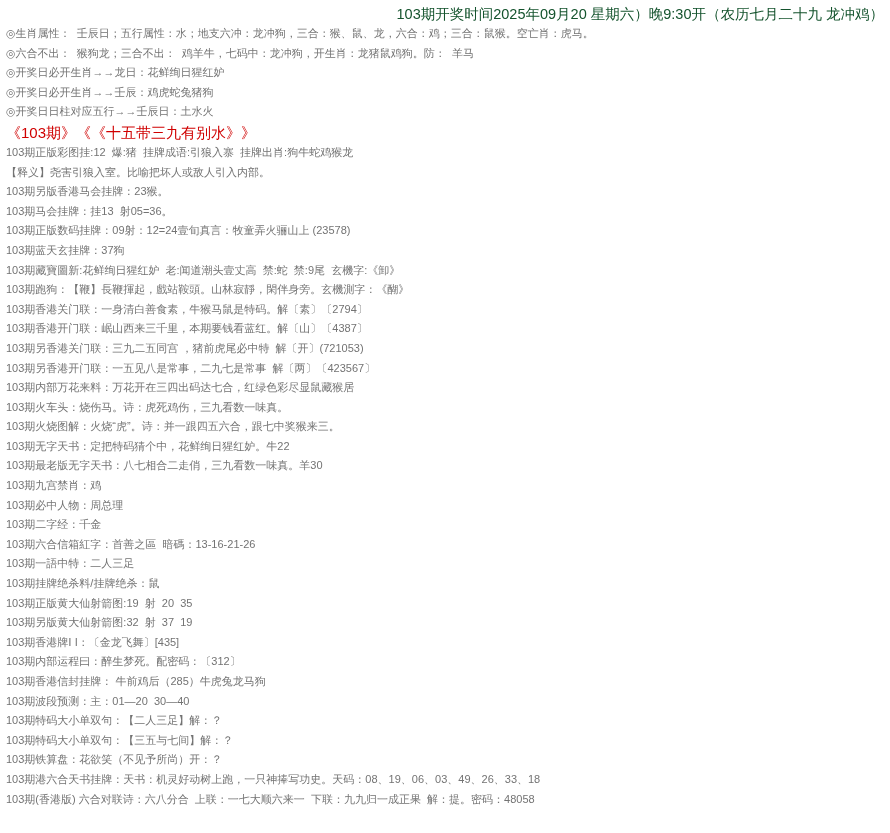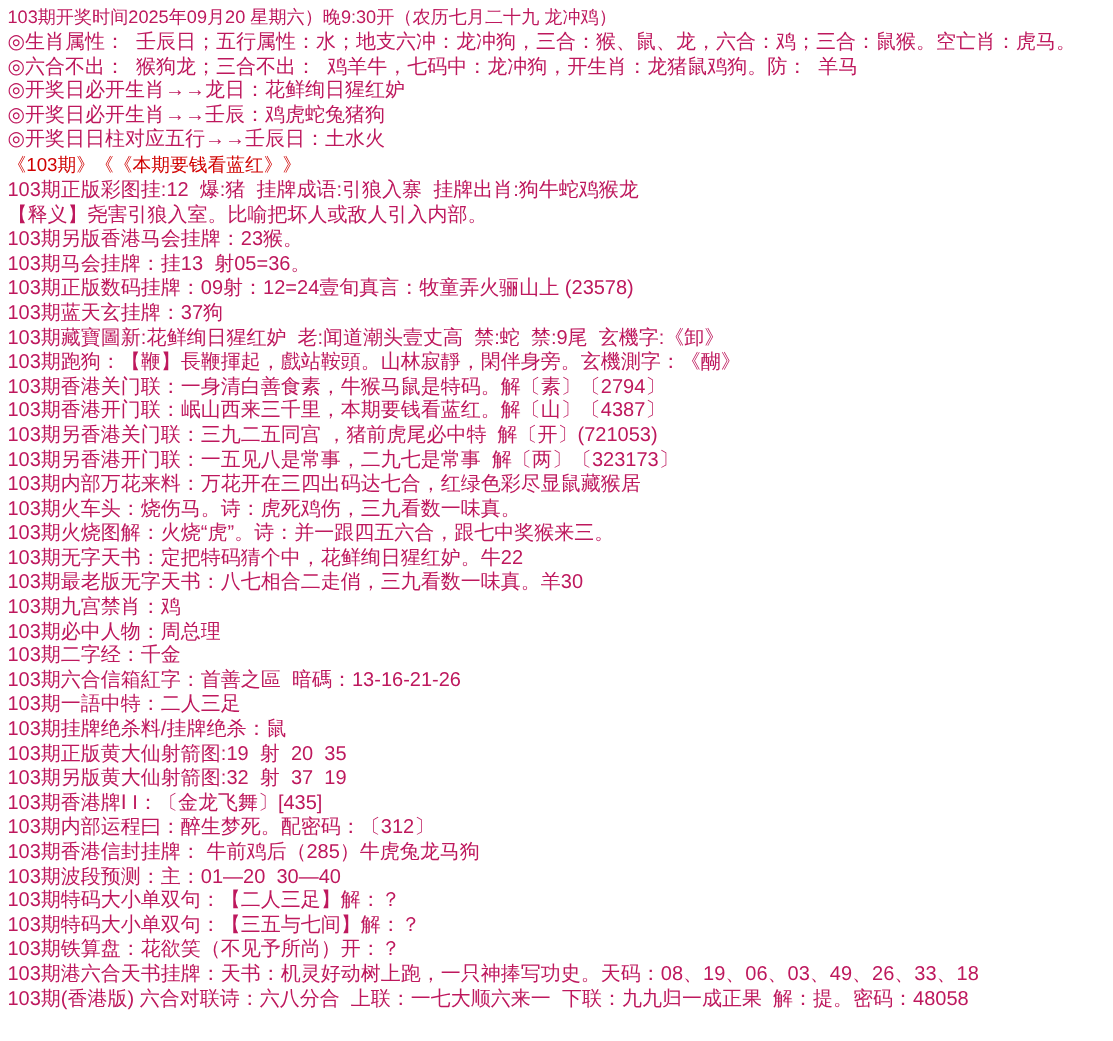"103期开奖时间2025年09月20 星期六）晚9:30开（农历七月二十九" .header-line { color: #be185d -> #14532d; text-align: none -> right }
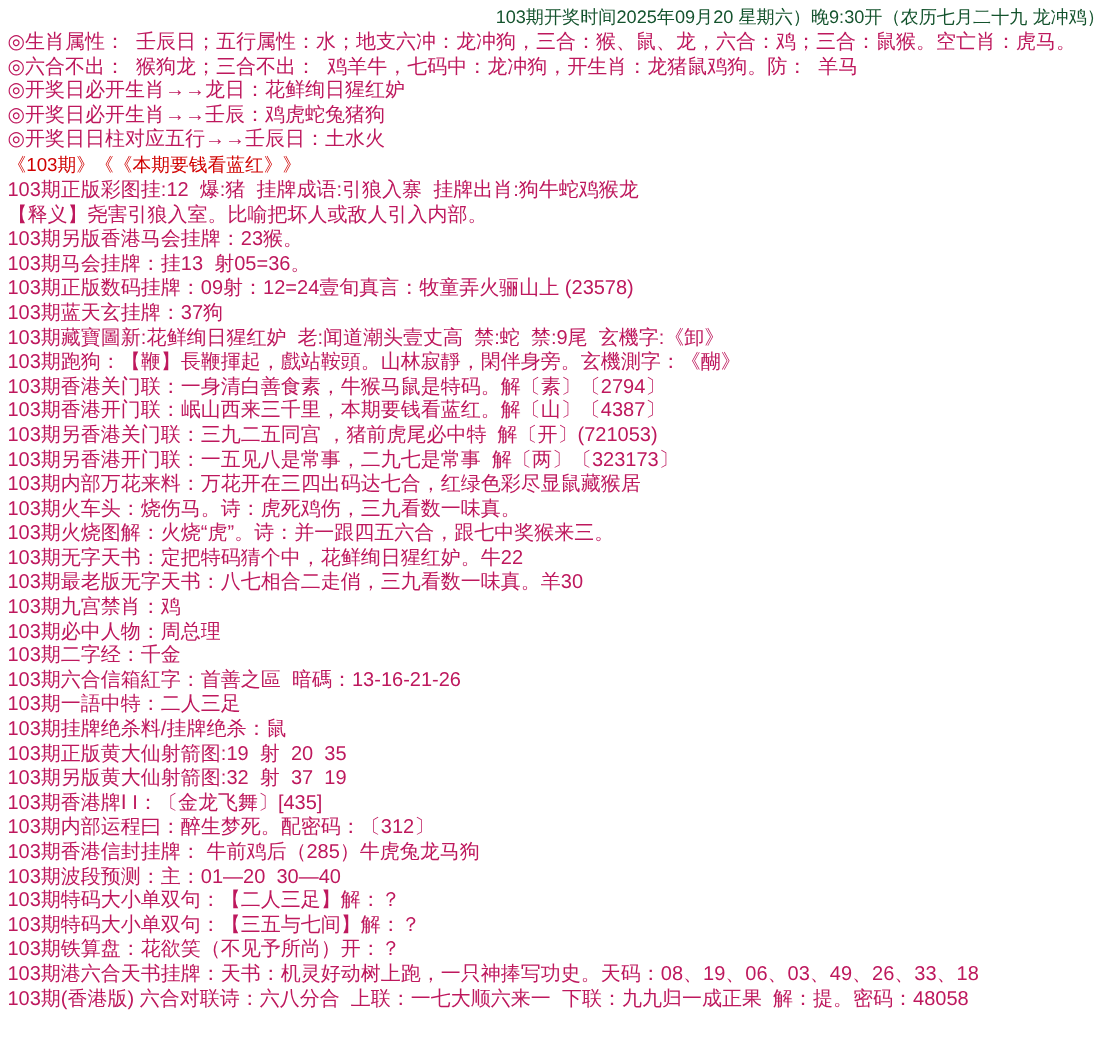"◎生肖属性：" .line { color: #be185d -> #737373; font-size: 16px -> 11px }
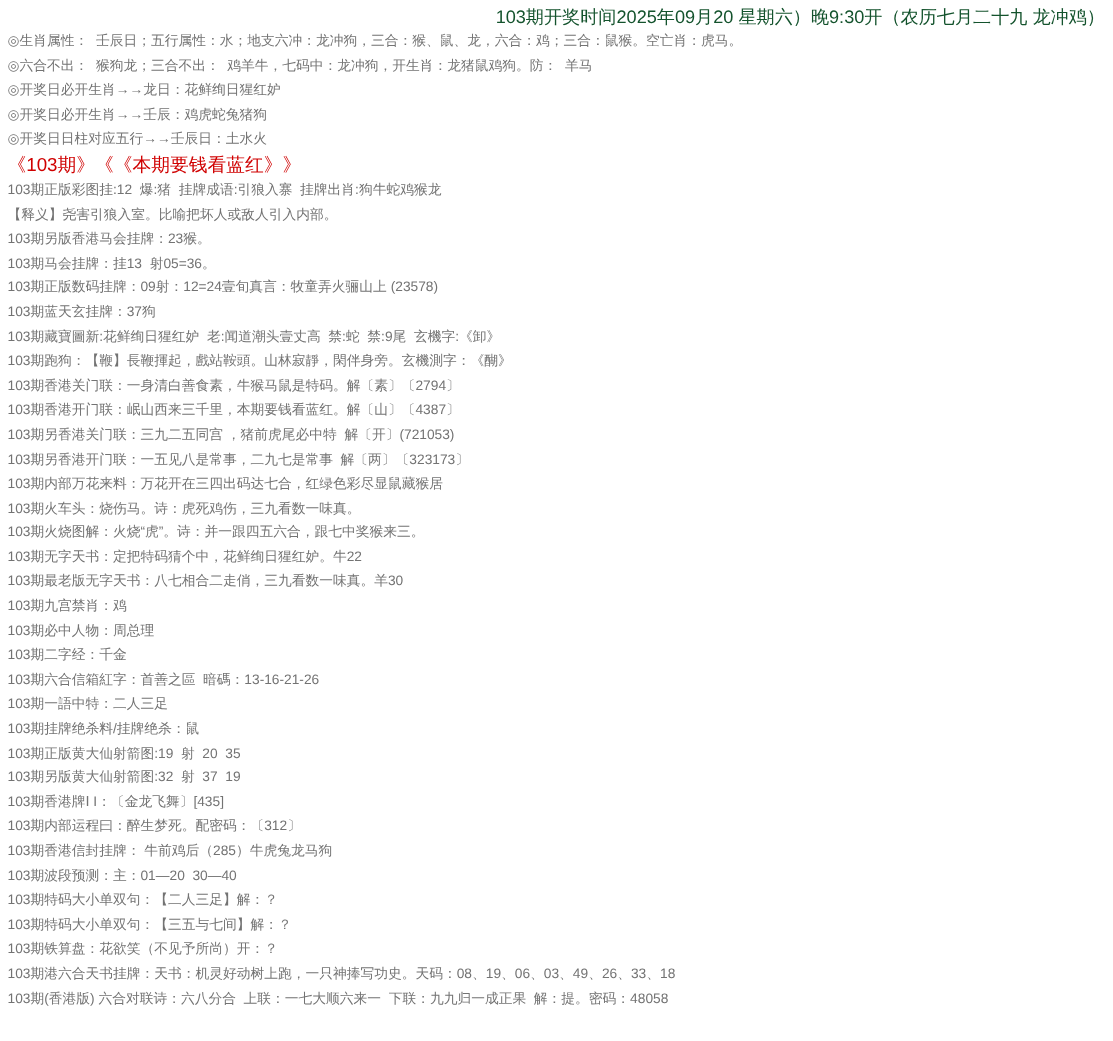"《103期》《《本期要钱看蓝红》》" div.title-line { text: 本期要钱看蓝红 -> 十五带三九有别水 }
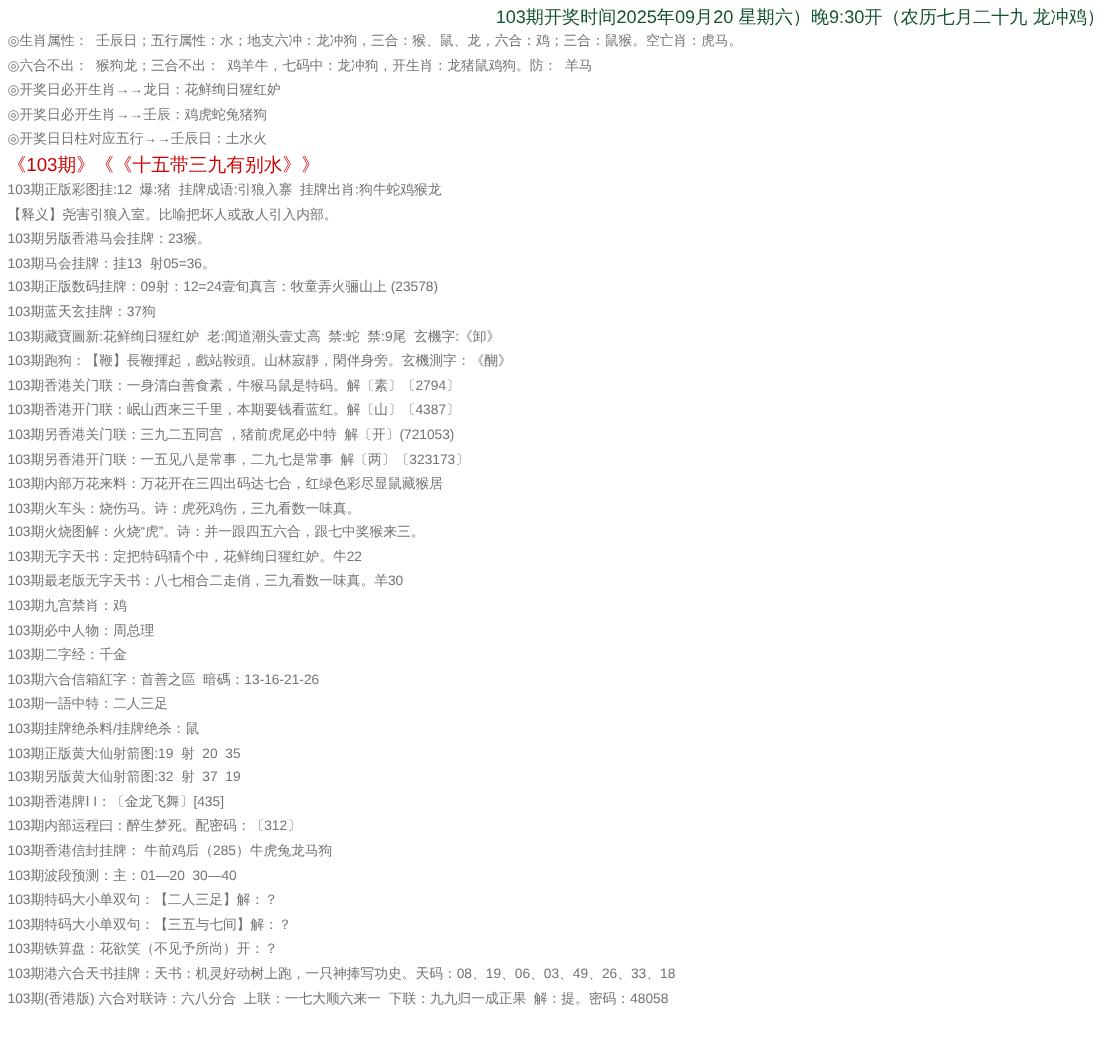"103期另香港开门联：一五见八是常事，二九七是常事 解〔两〕〔323173〕" div.line { text: 323173 -> 423567 }
